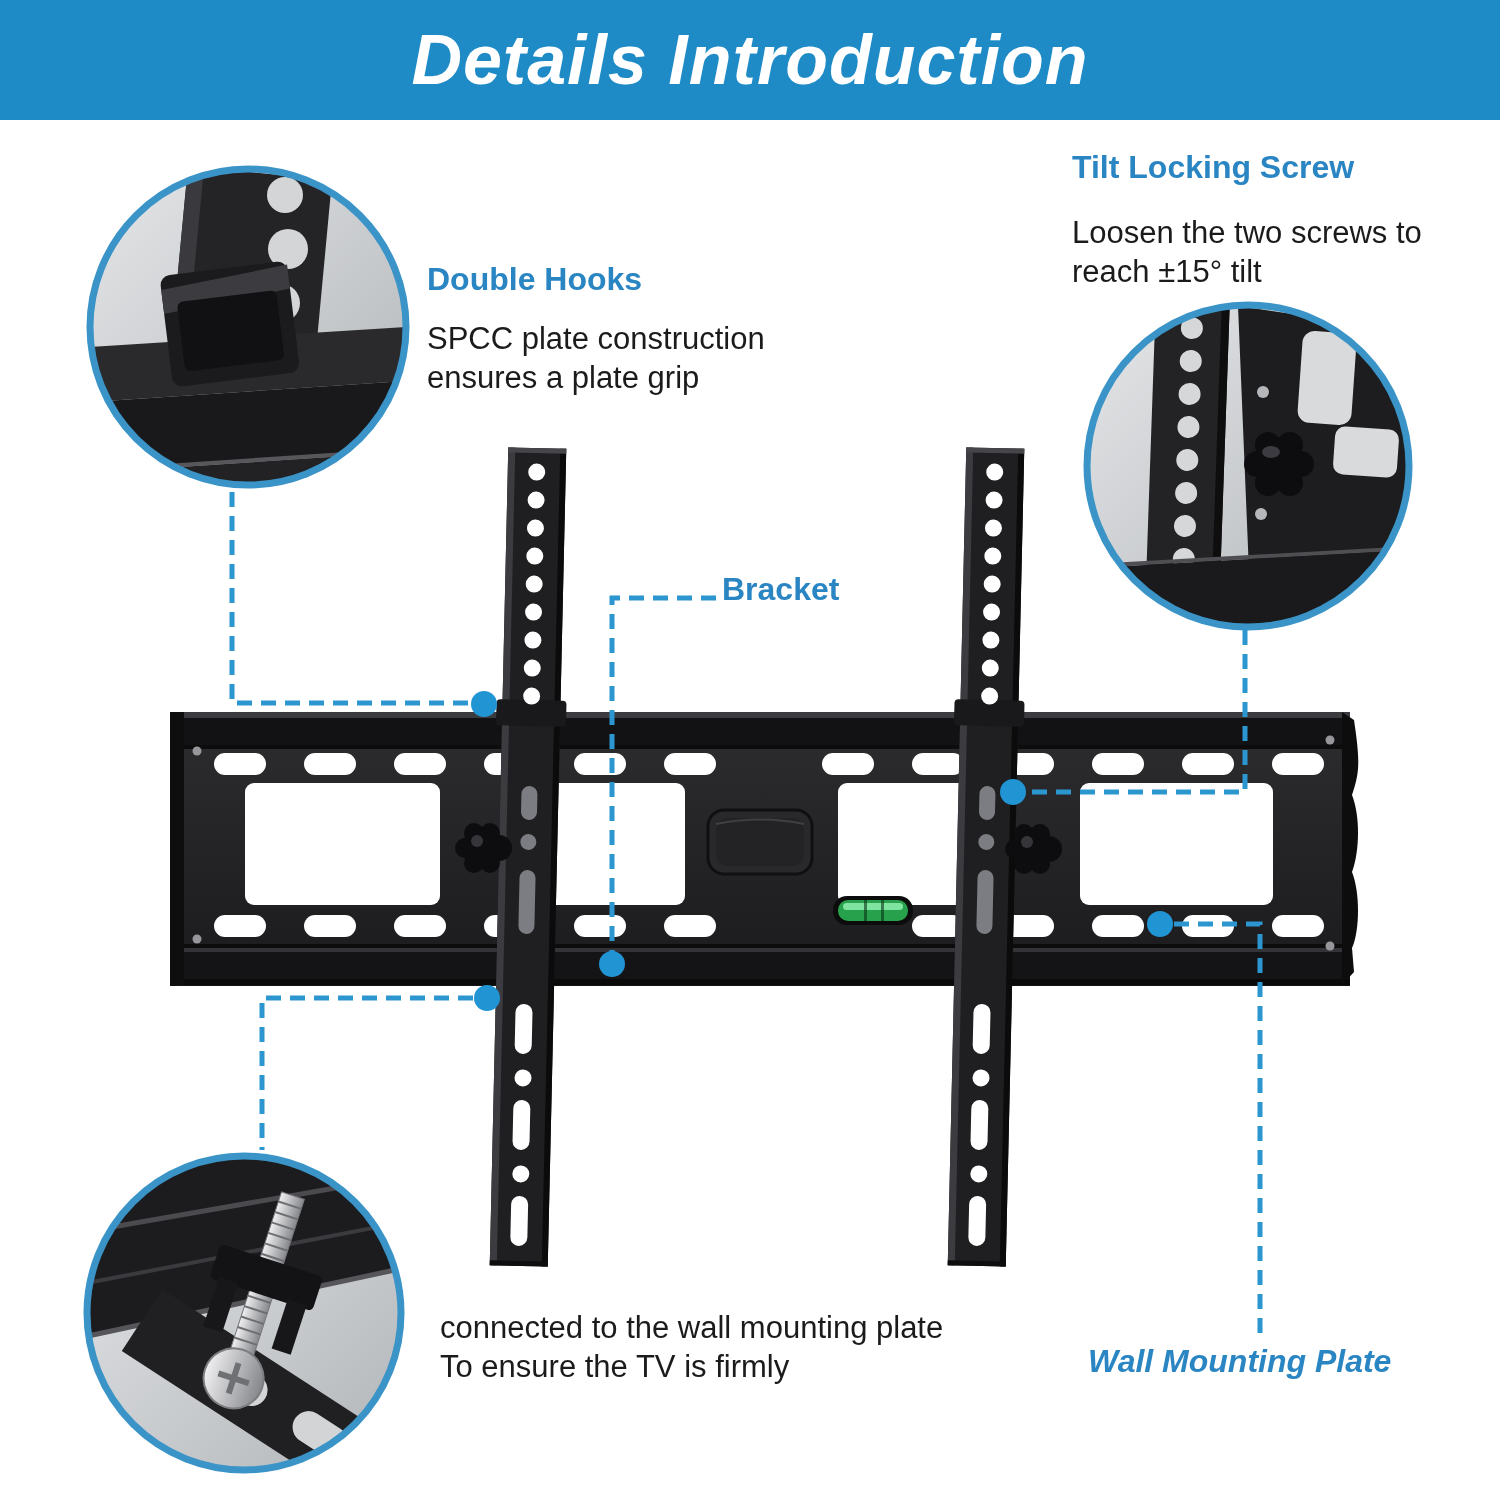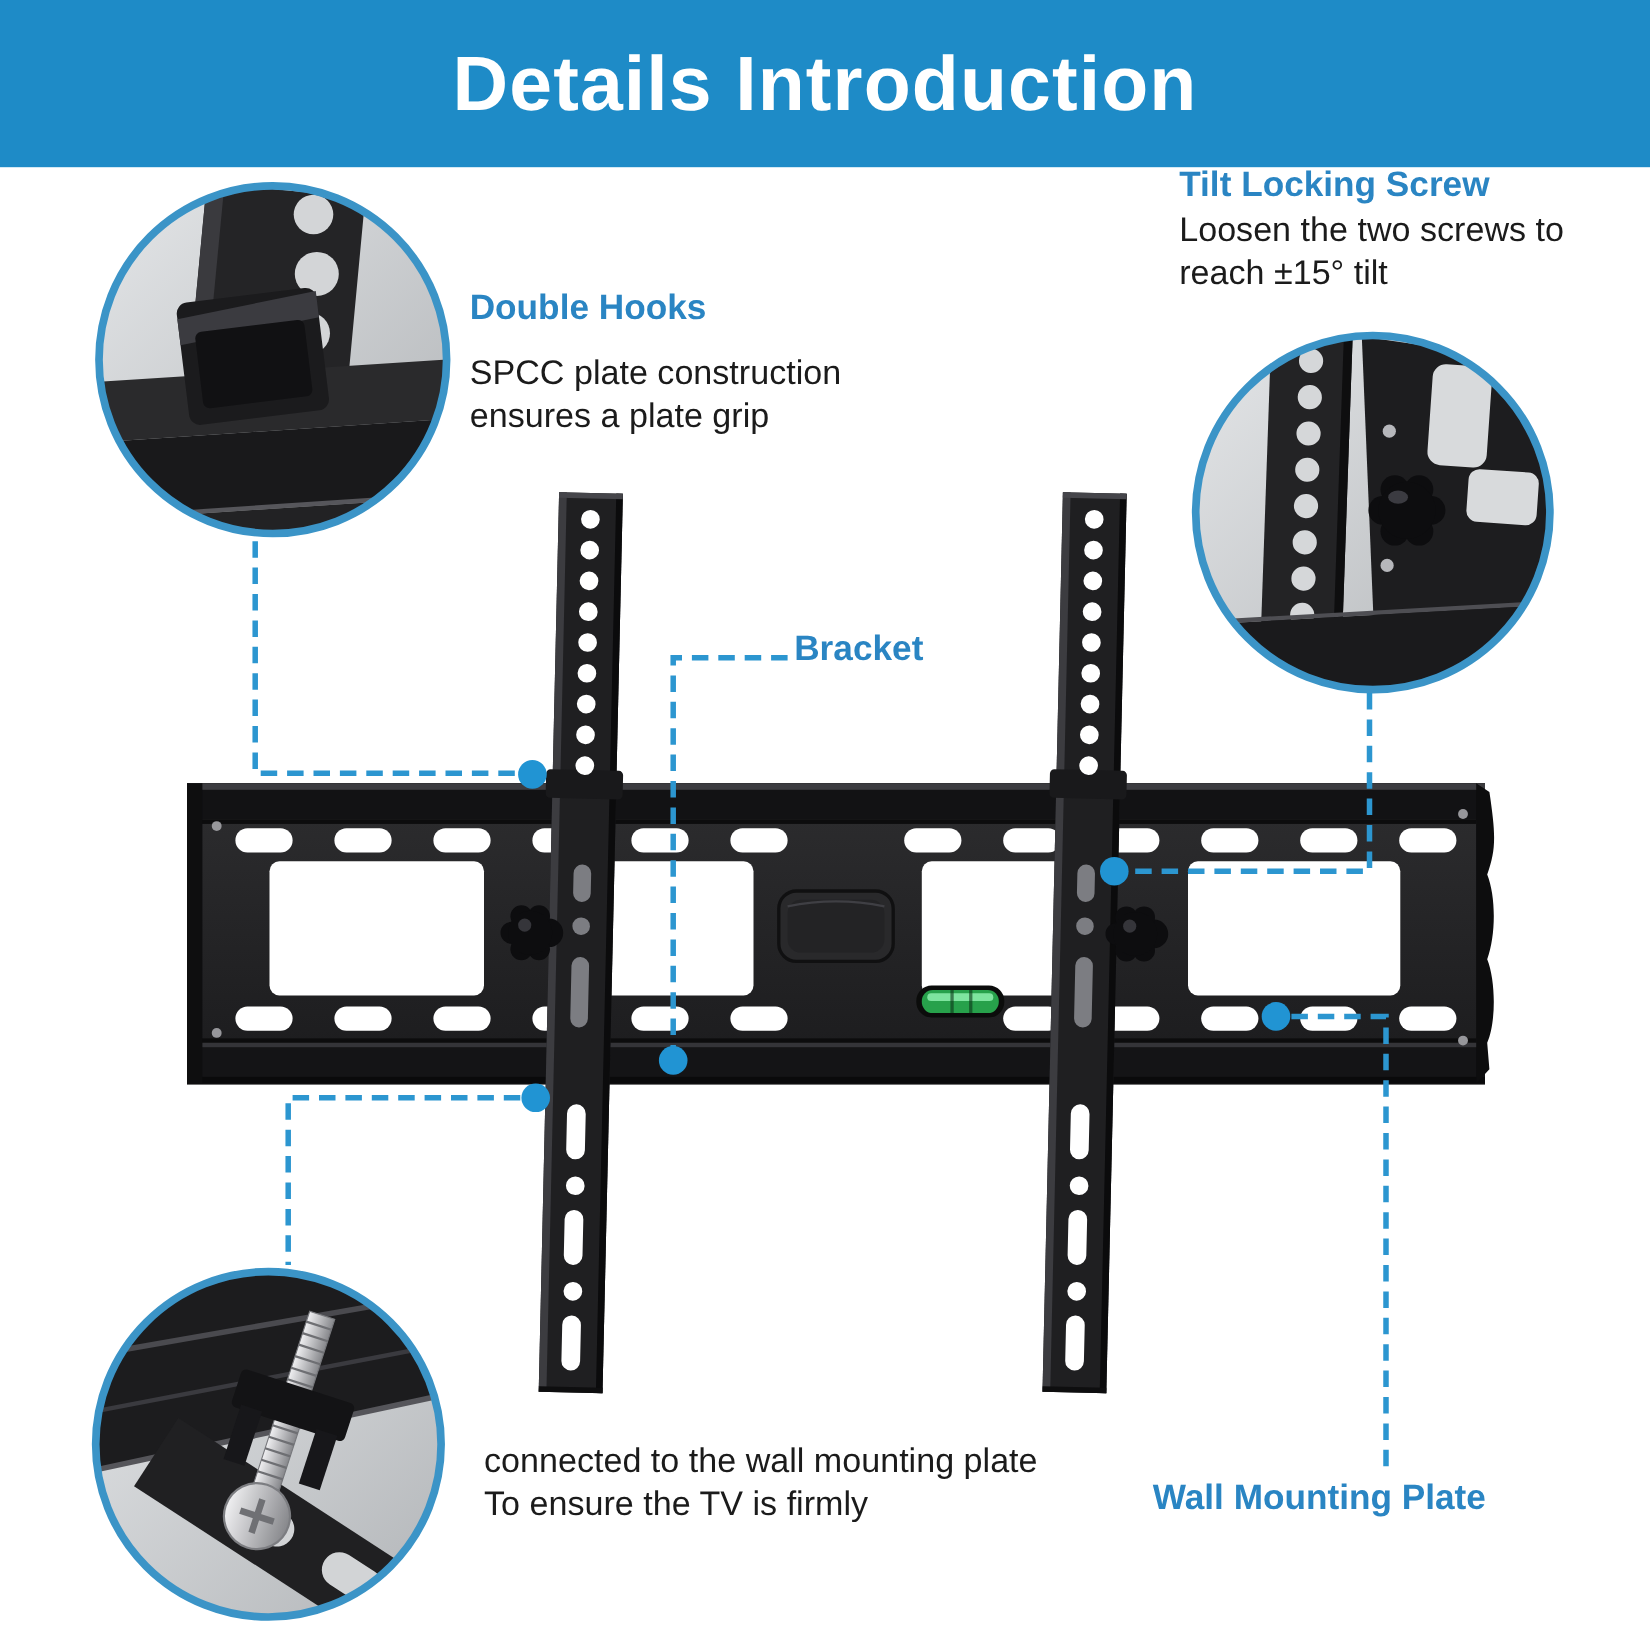"Details Introduction" .banner { font-style: none -> italic; height: 152px -> 120px }
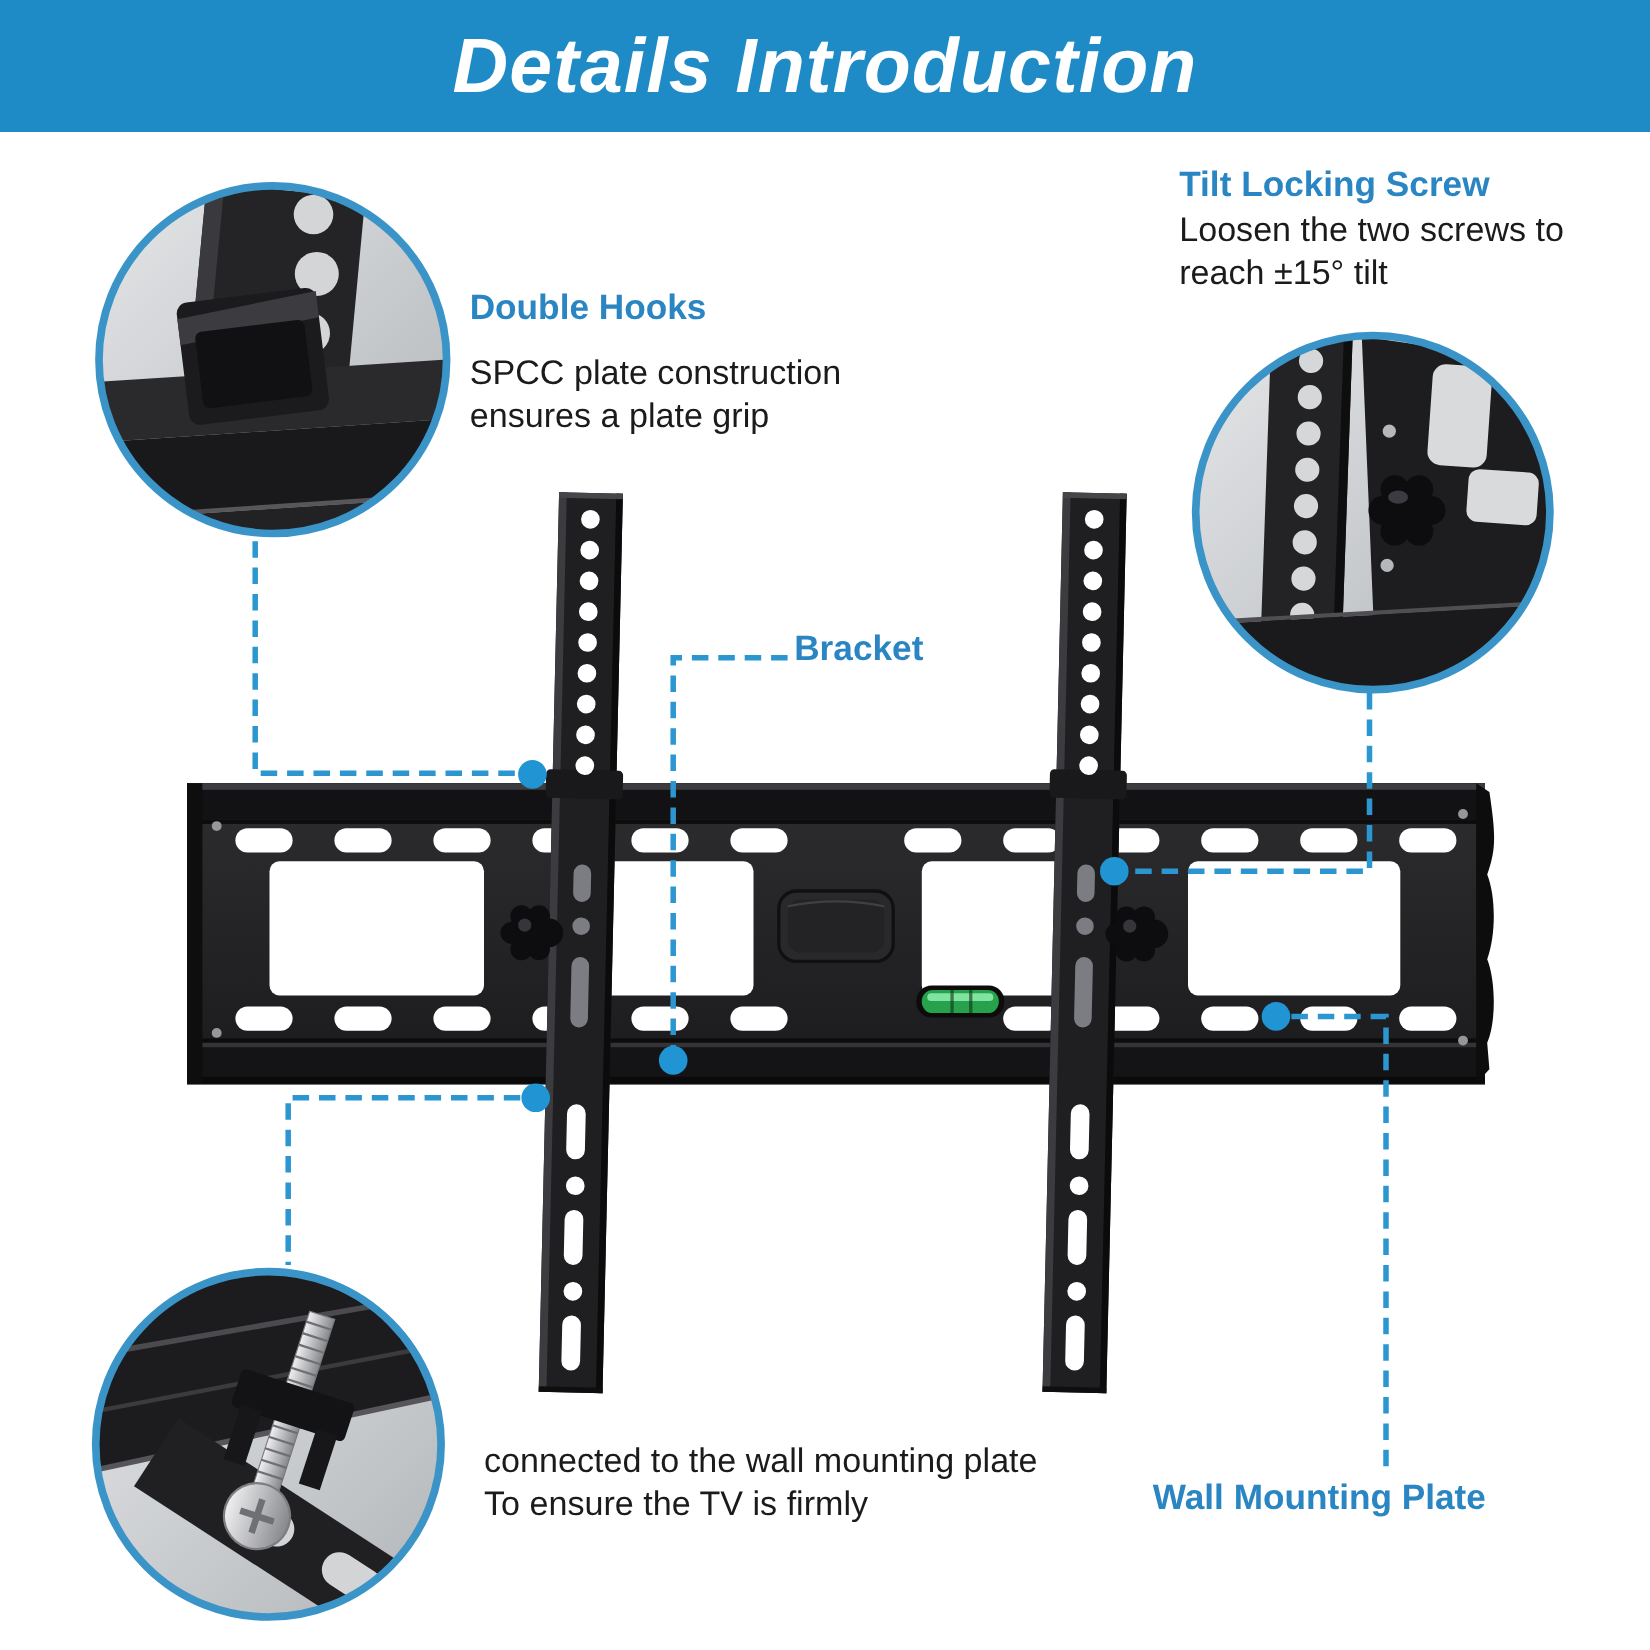"Loosen the two screws to" .c-tilt .callout-body { margin-top: 4px -> 28px }
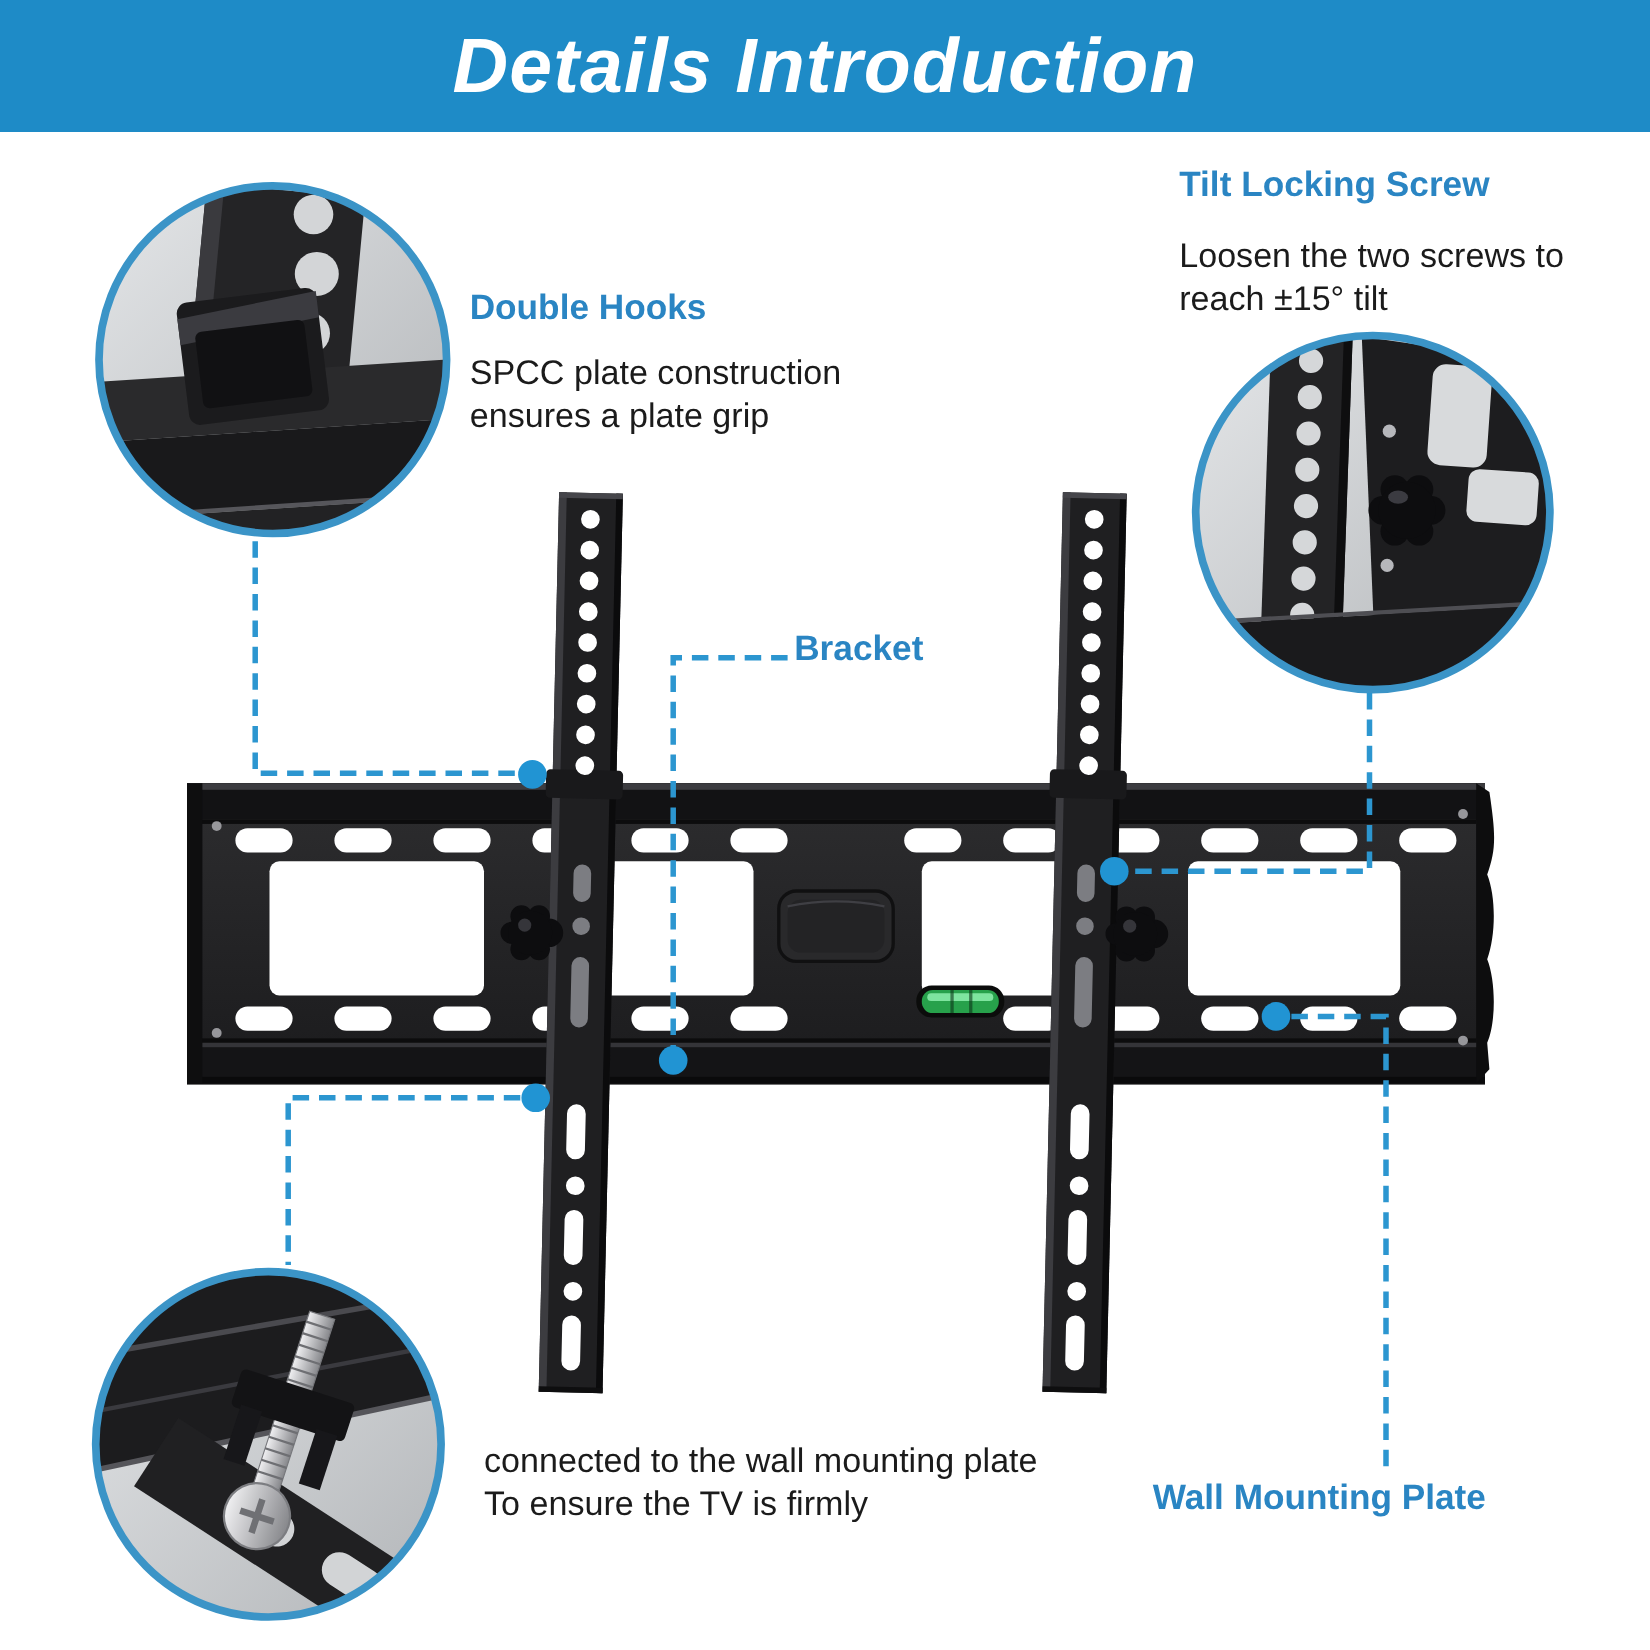"Wall Mounting Plate" .c-wall-plate { font-style: none -> italic; left: 1048px -> 1088px }
